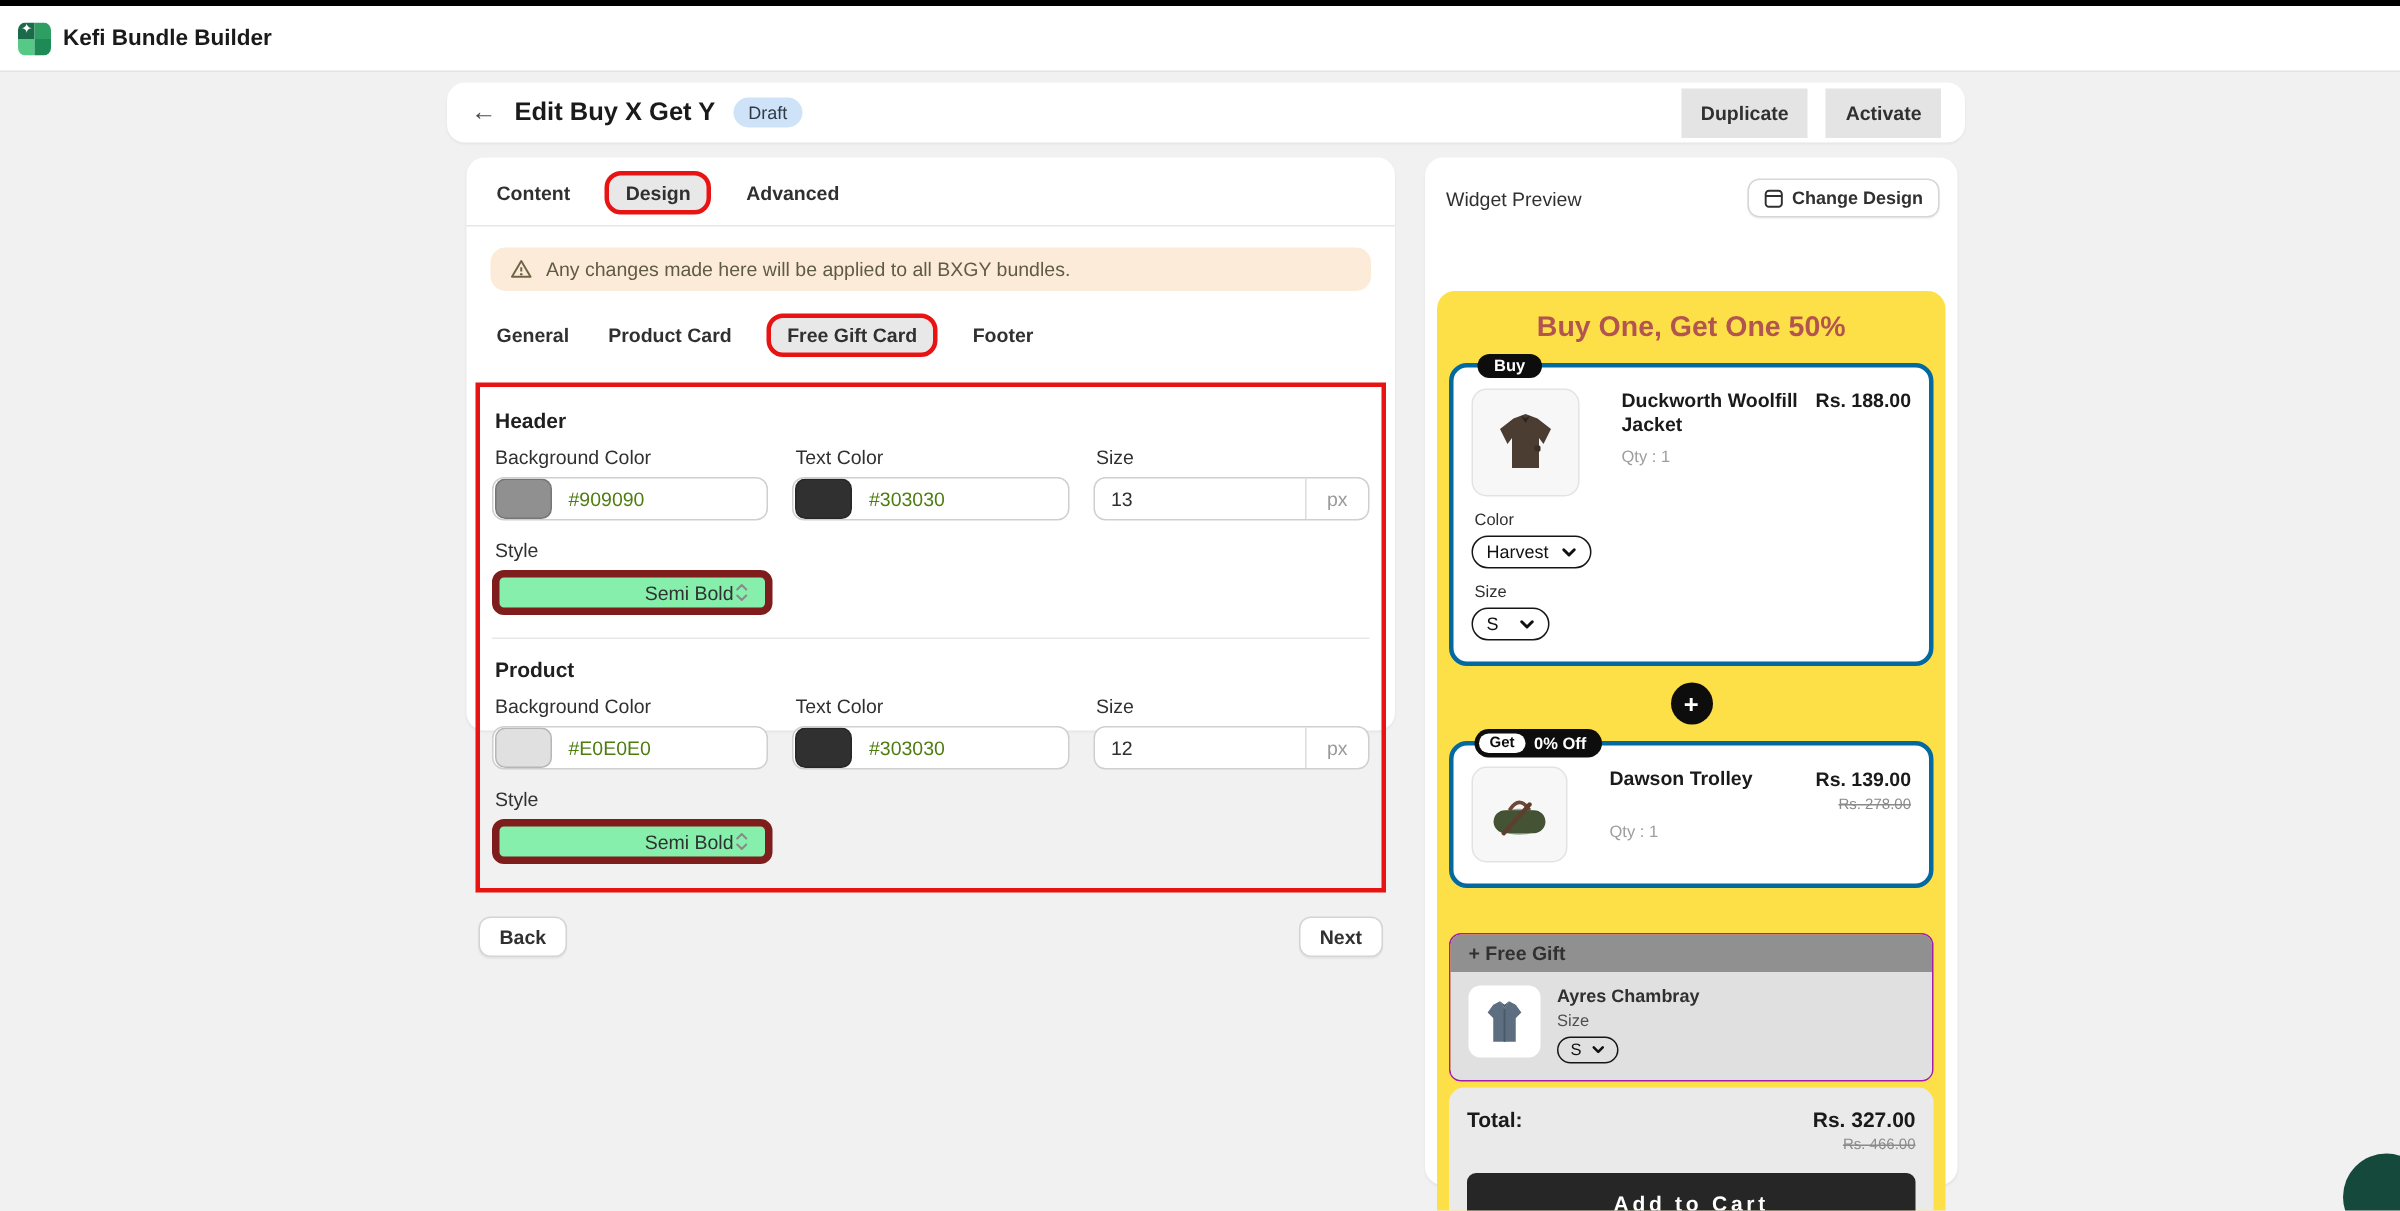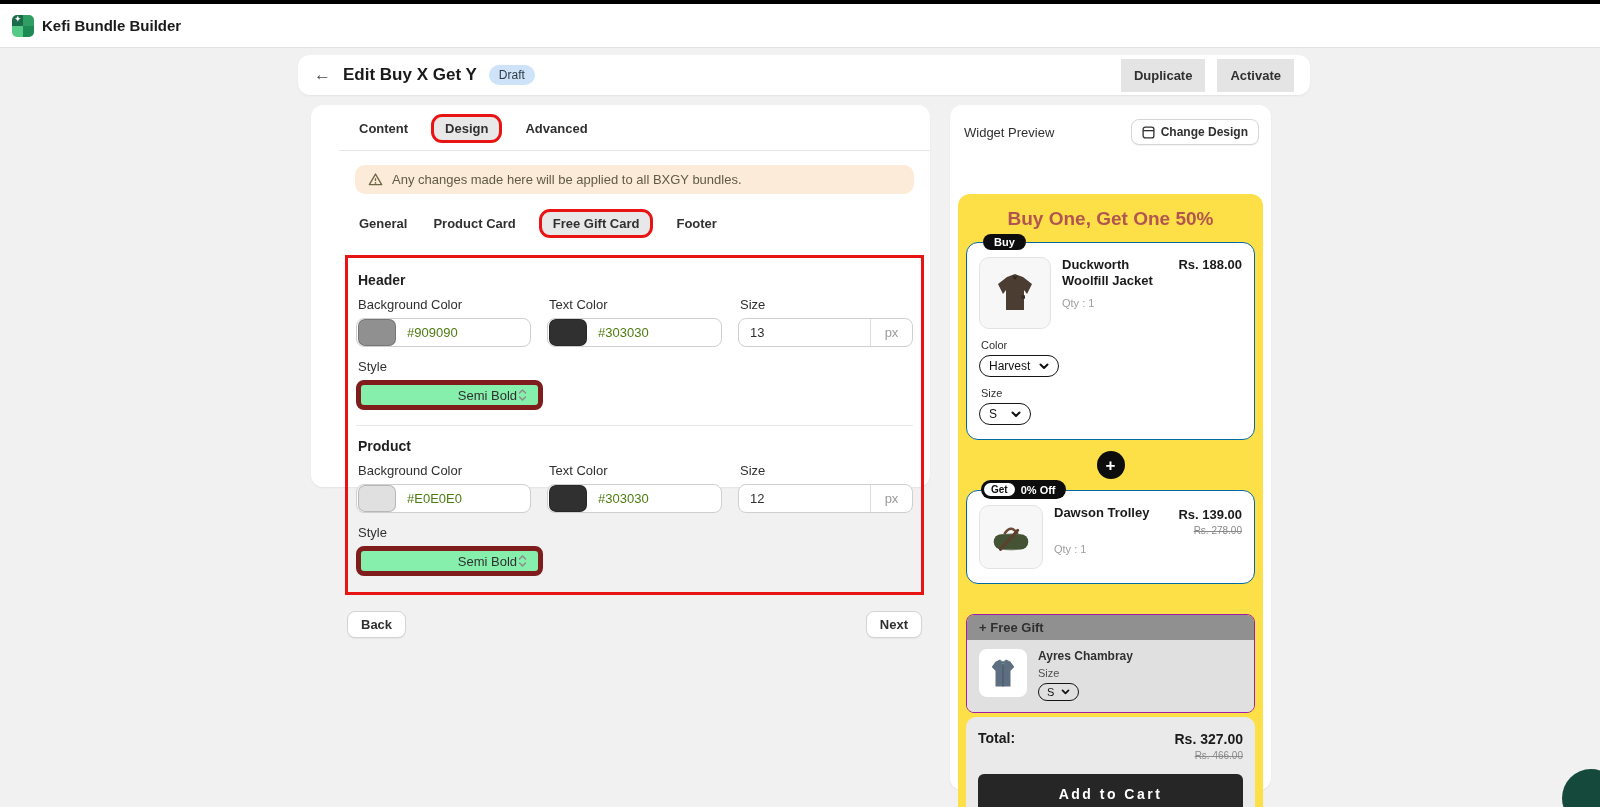"Content" .content-card { padding-left: 28px -> none }
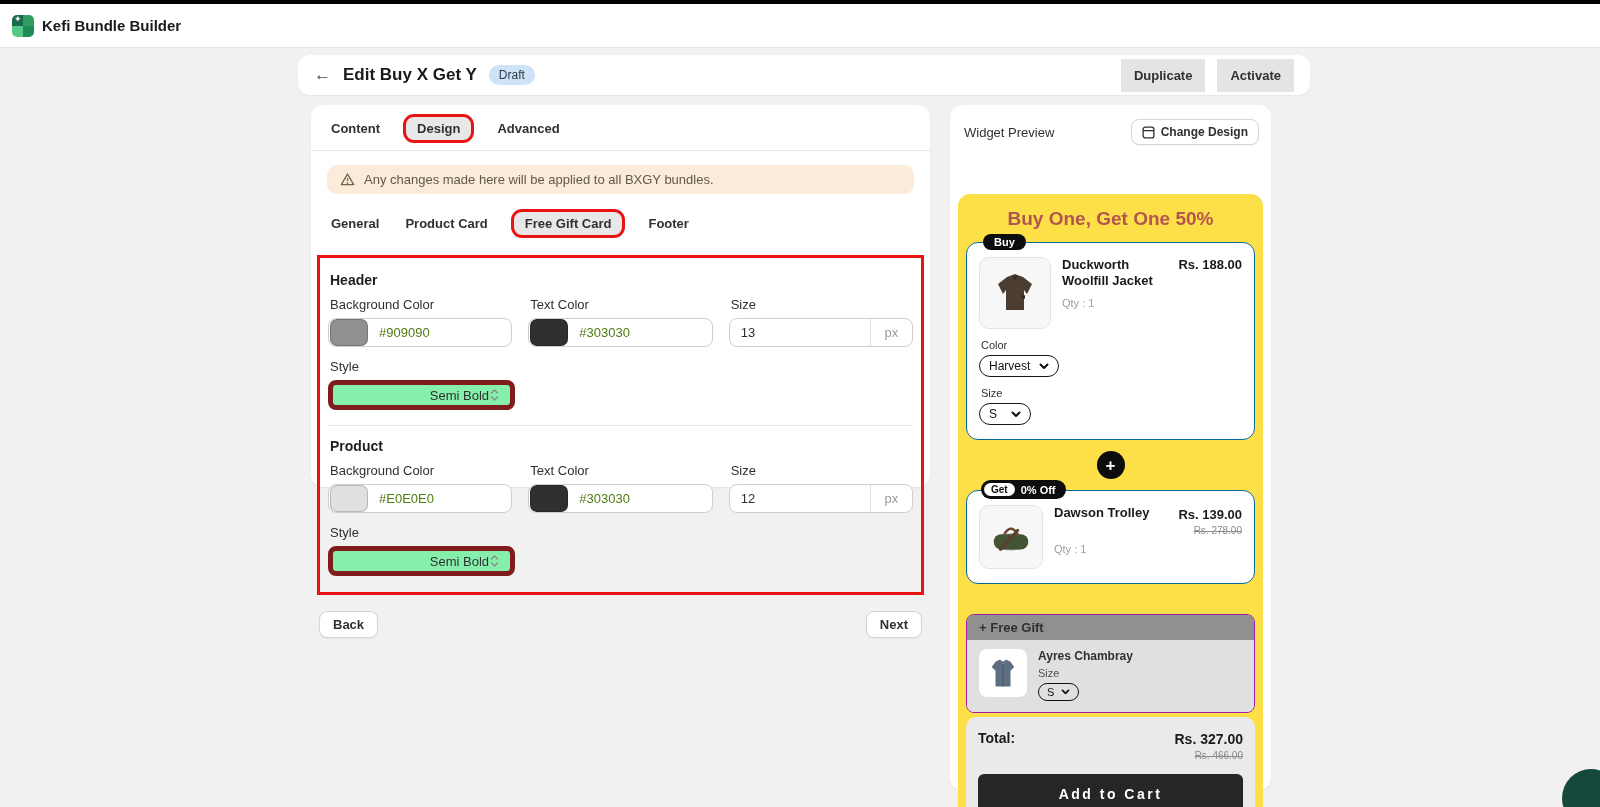"Widget Preview" .preview-card { width: 321px -> 355px }
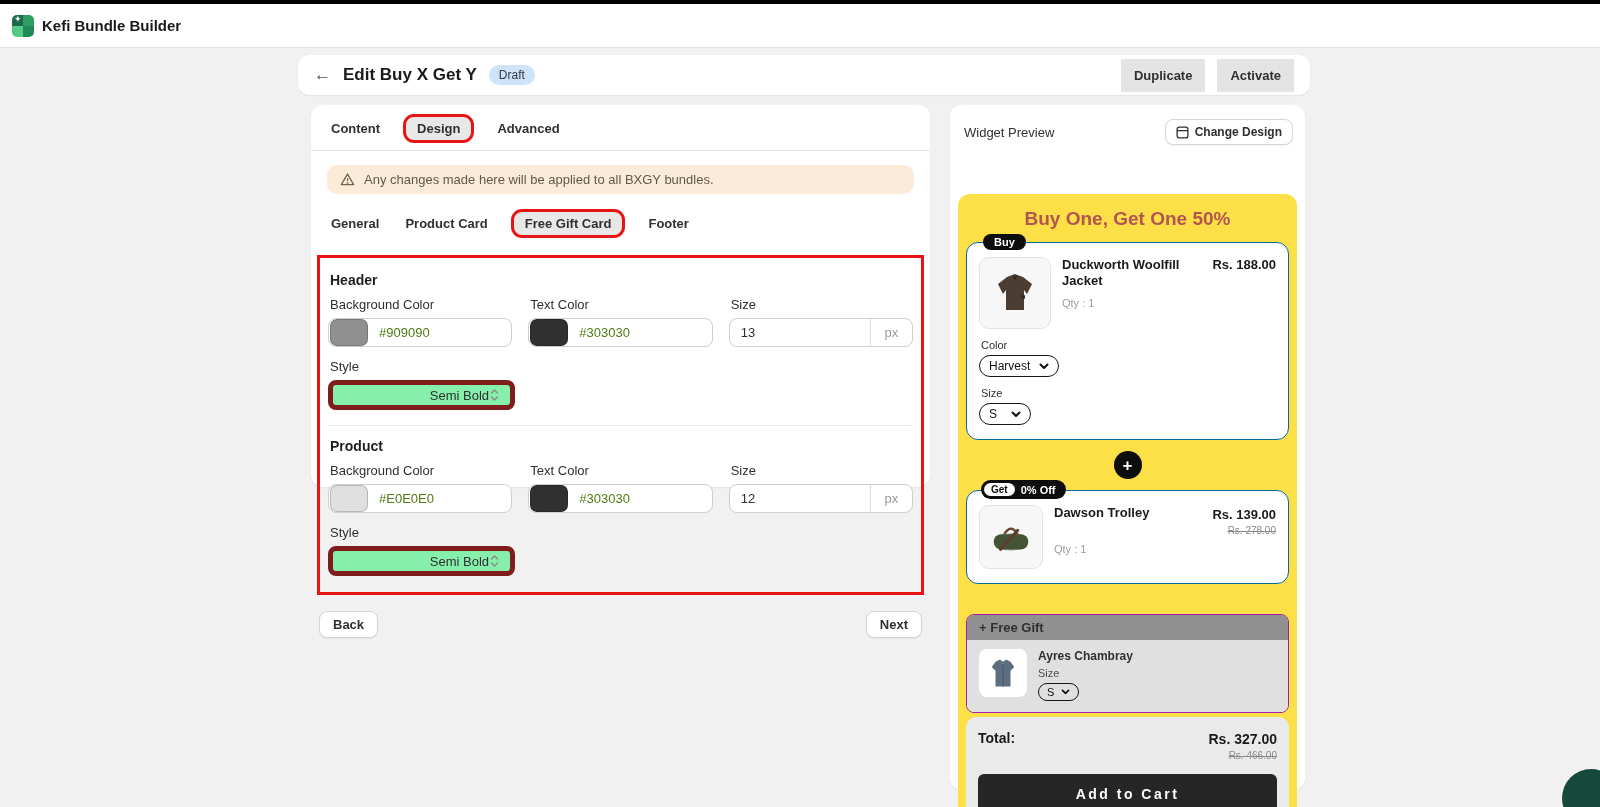"Buy" .pcard { border: 1px solid #0369a1 -> 3px solid #0369a1 }
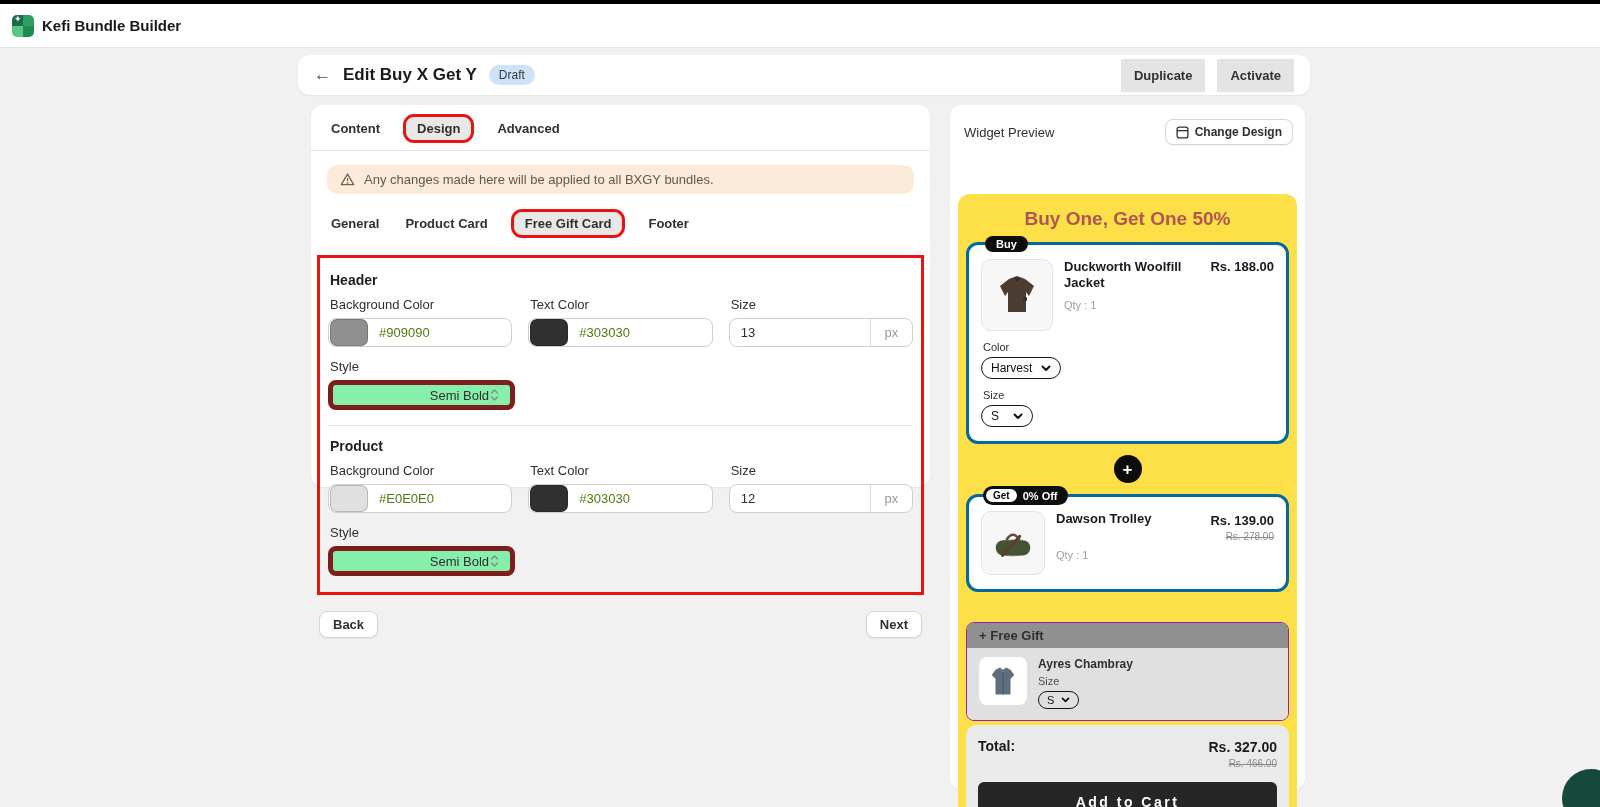"Duckworth Woolfill Jacket" .prow { gap: 11px -> 28px }
